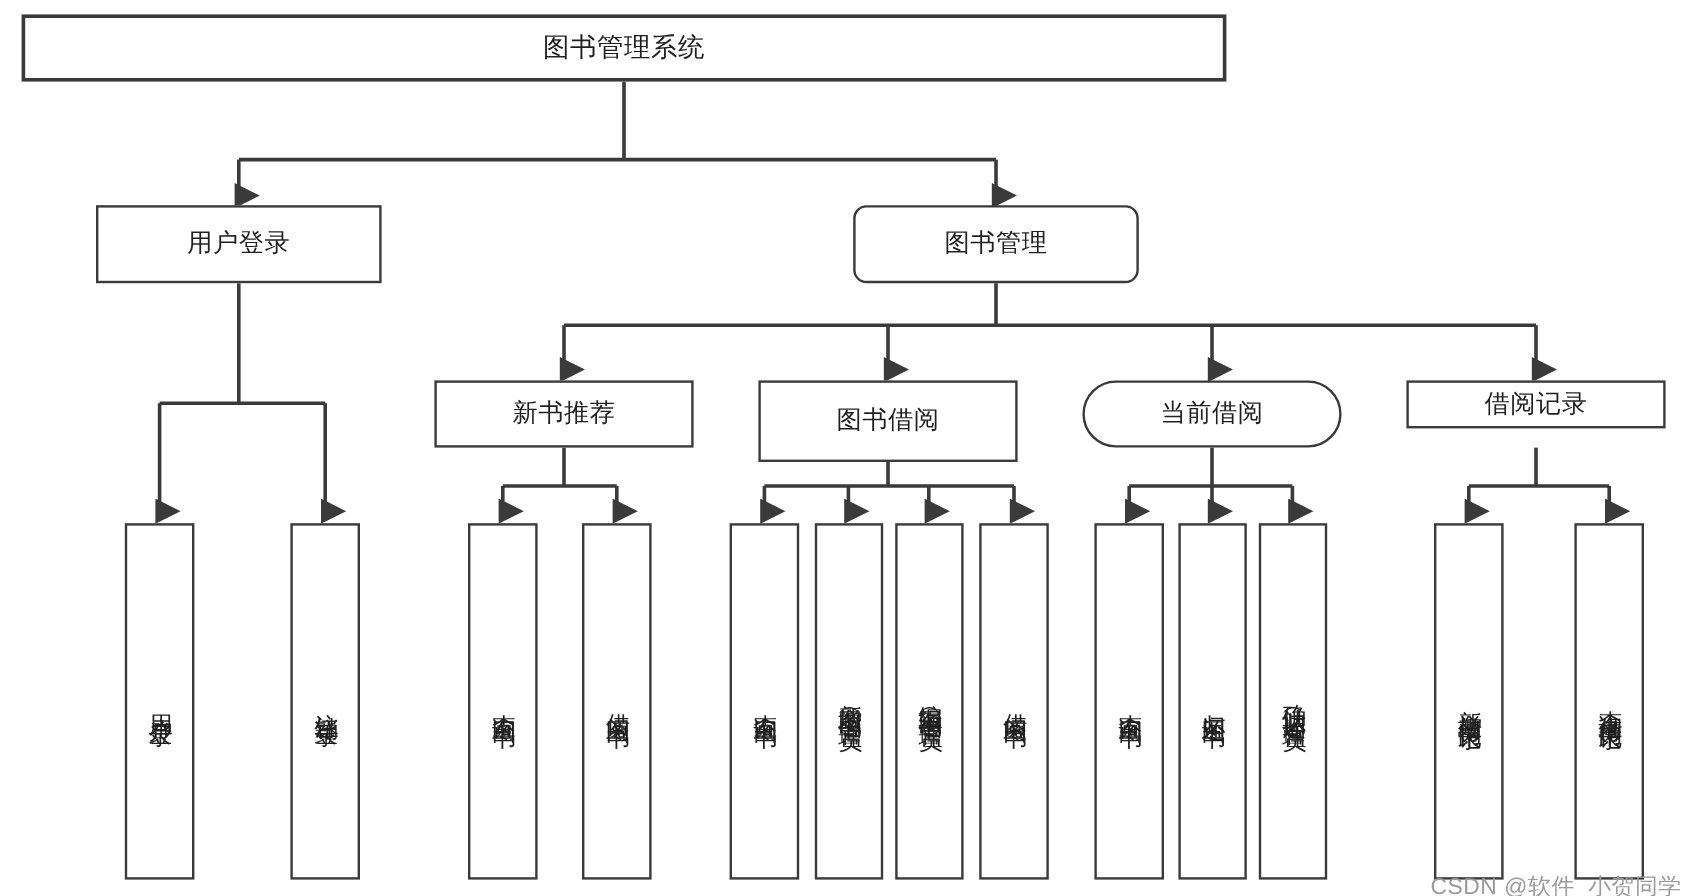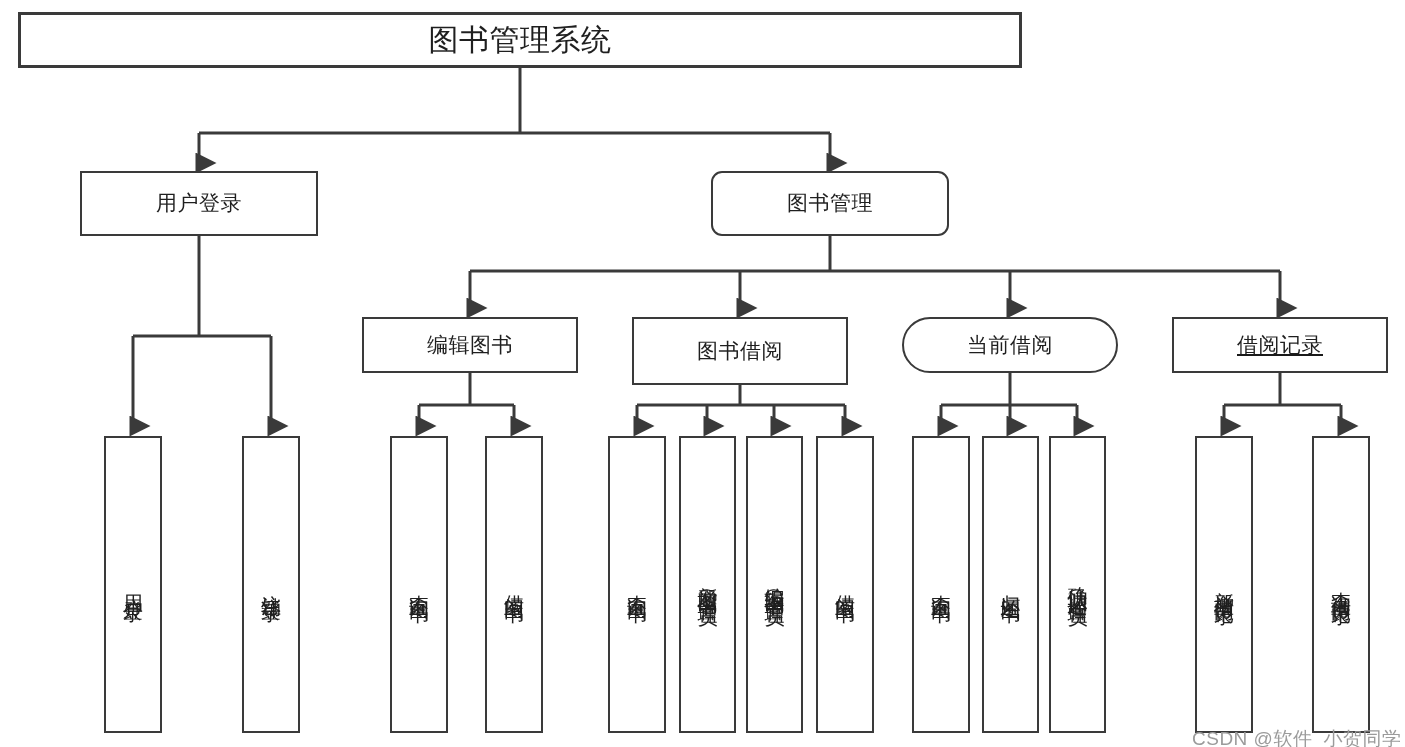"图书管理系统" .node-label { font-size: 30px -> 22px }
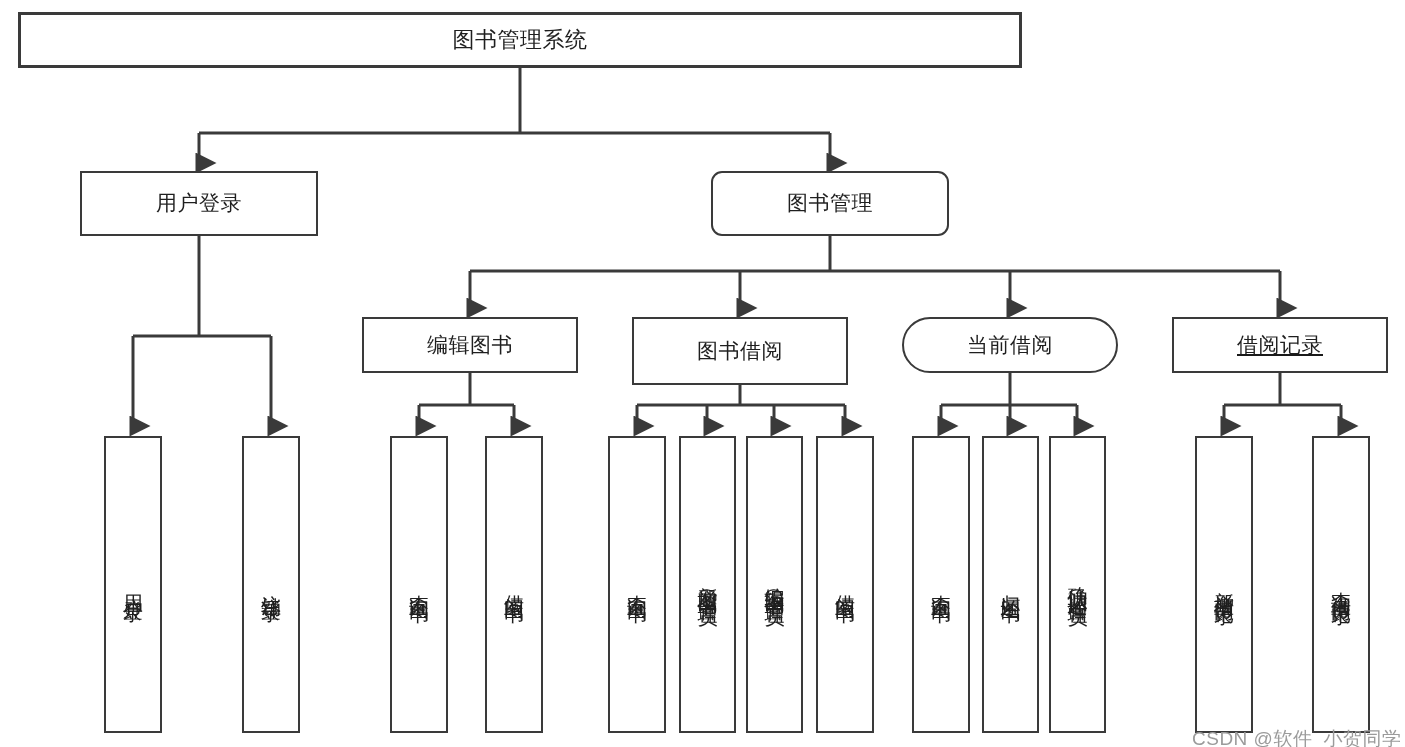"编辑图书" span.node-label { text: 编辑图书 -> 新书推荐 }
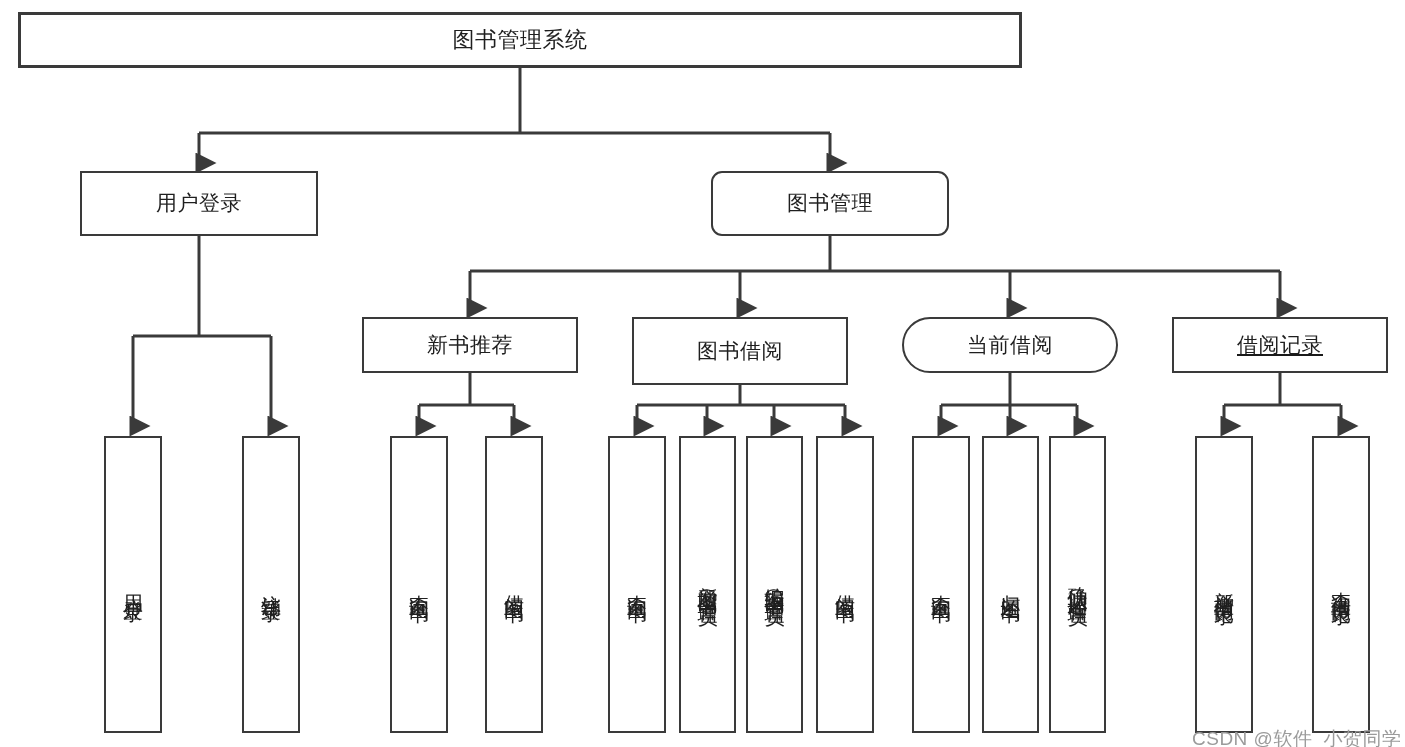"借阅记录" div.node { height: 56px -> 40px; text-decoration: underline -> none }
